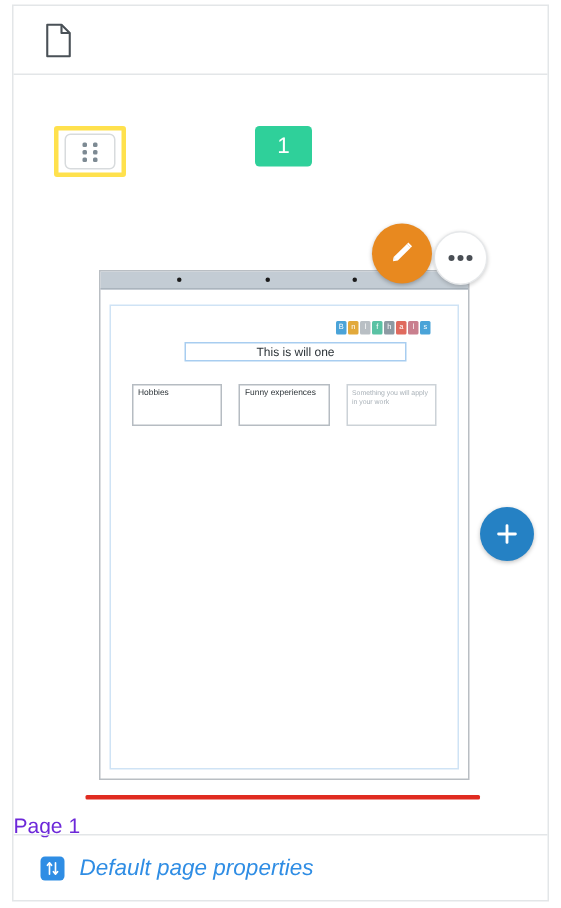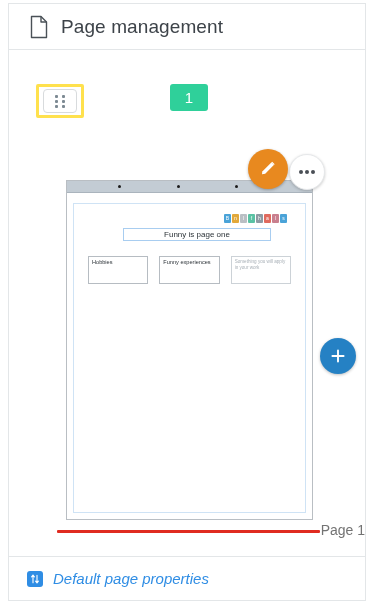"Page management" div.header-title { html: <div>Page management</div> -> none }
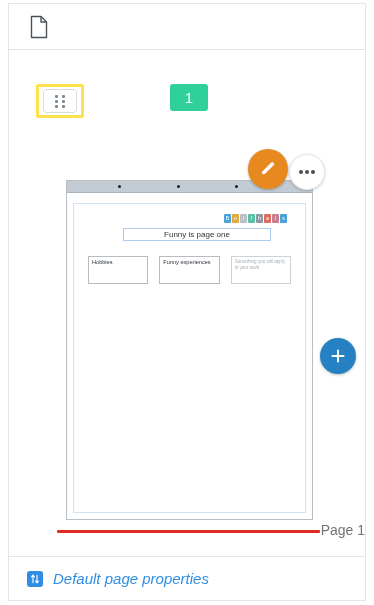"Funny is page one" div.title-box { text: Funny is page -> This is will }
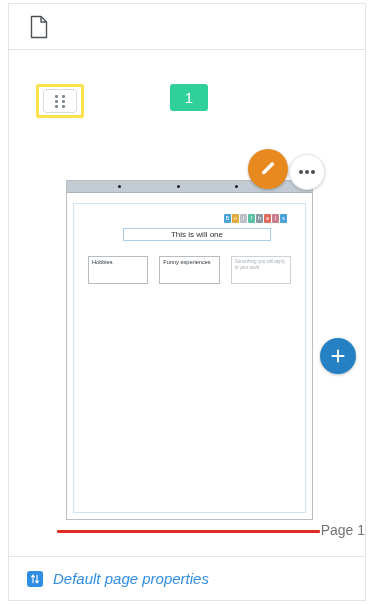"Page 1" .page-caption { color: #737373 -> #6d28d9; text-align: right -> left; top: 472px -> 492px }
